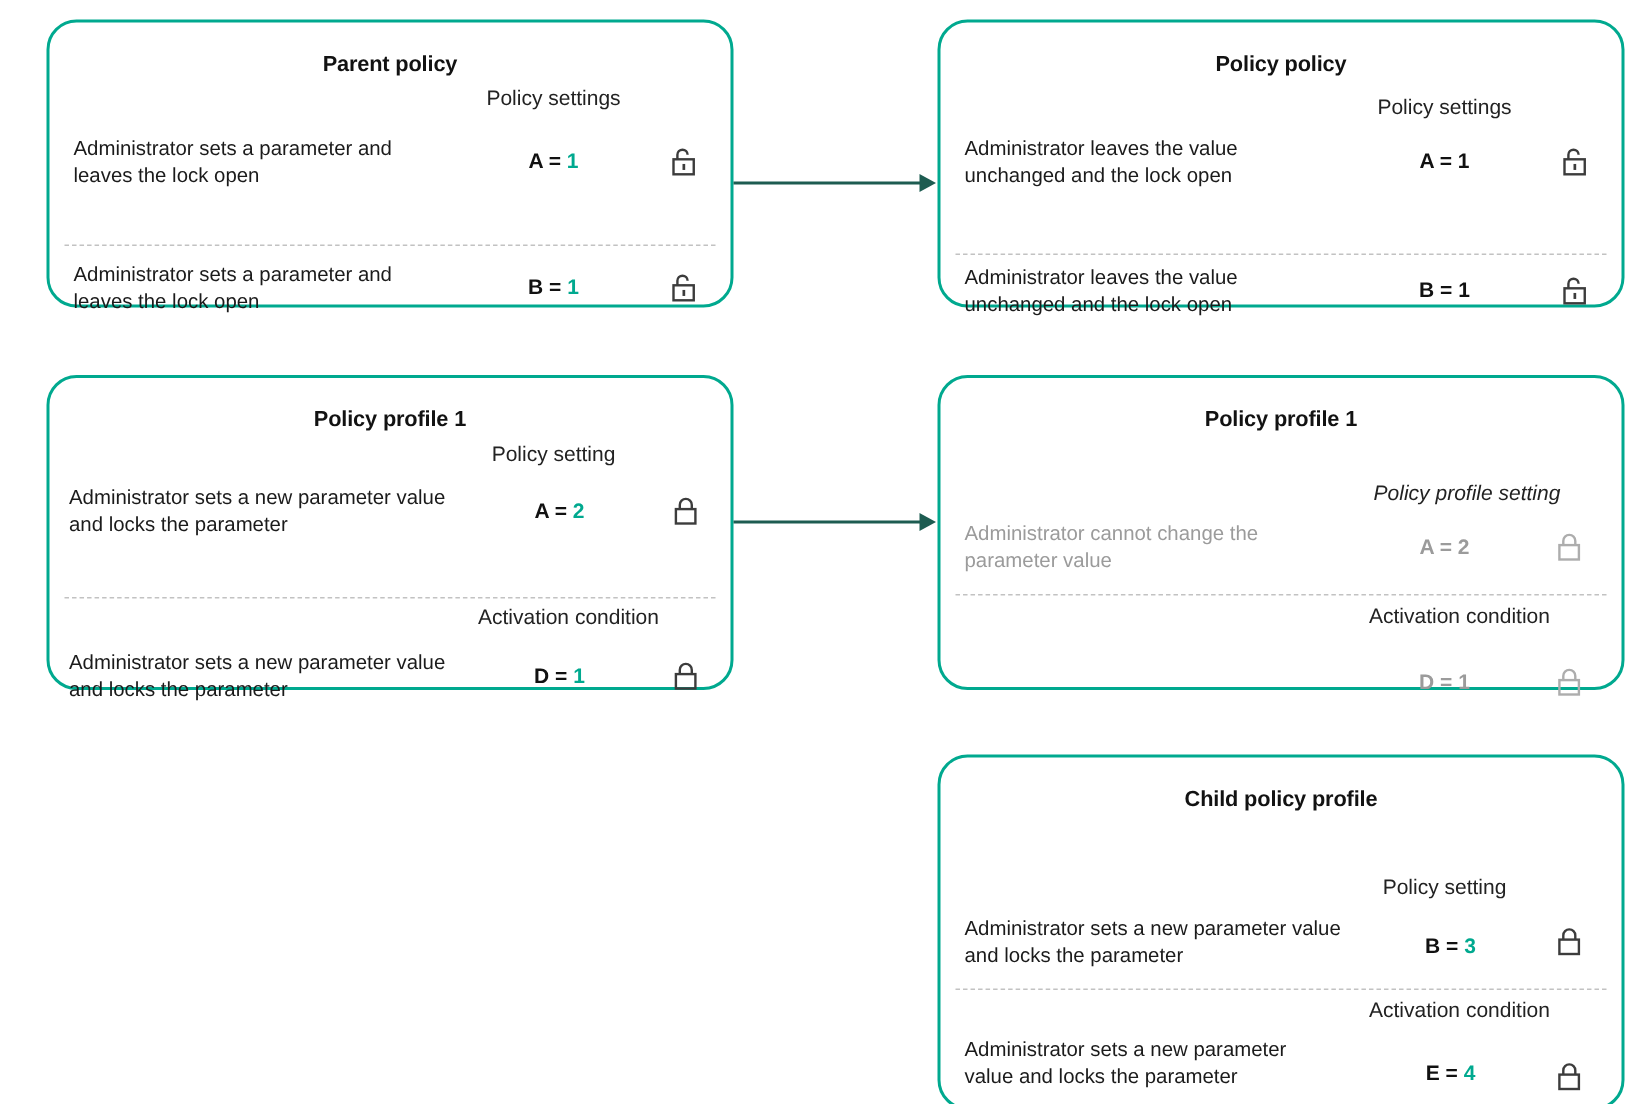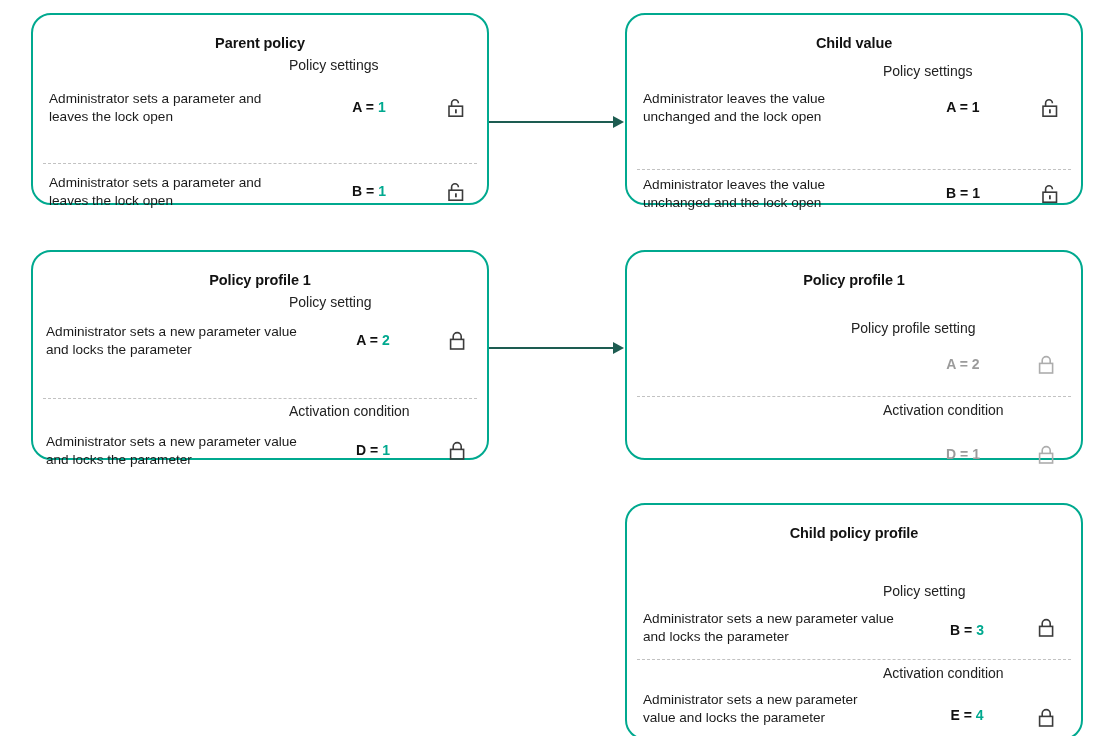"Child value" div.card-title { text: Child value -> Policy policy }
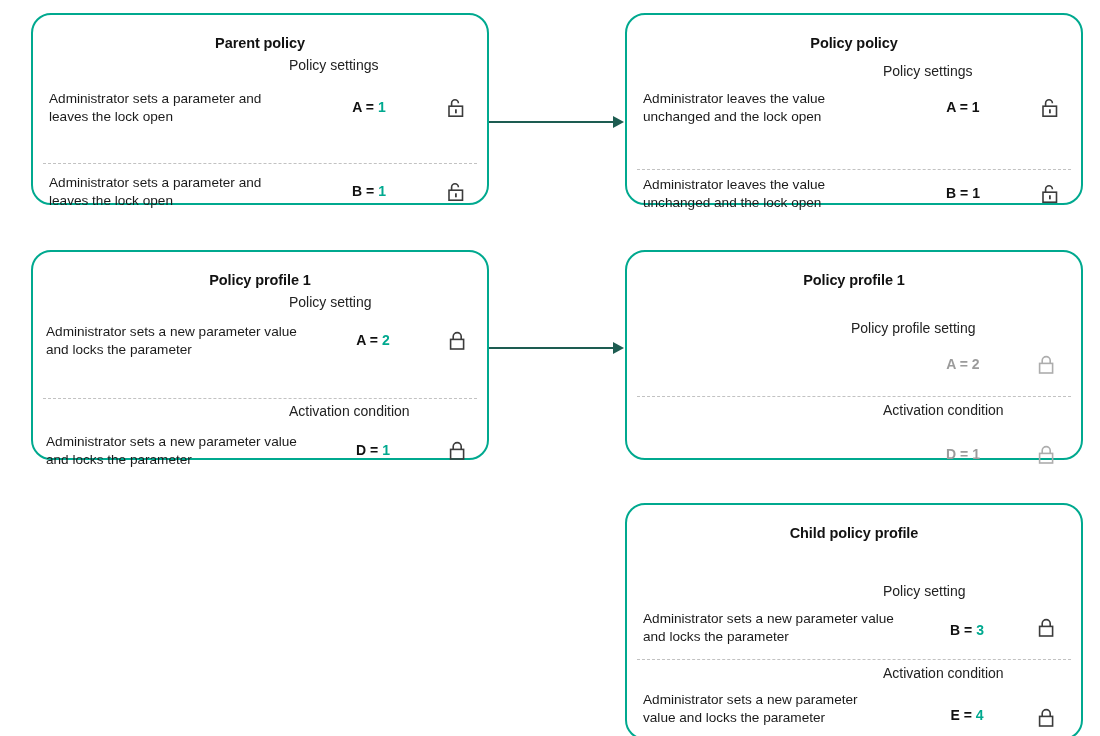"Policy settings" .col-head { text-align: left -> center }
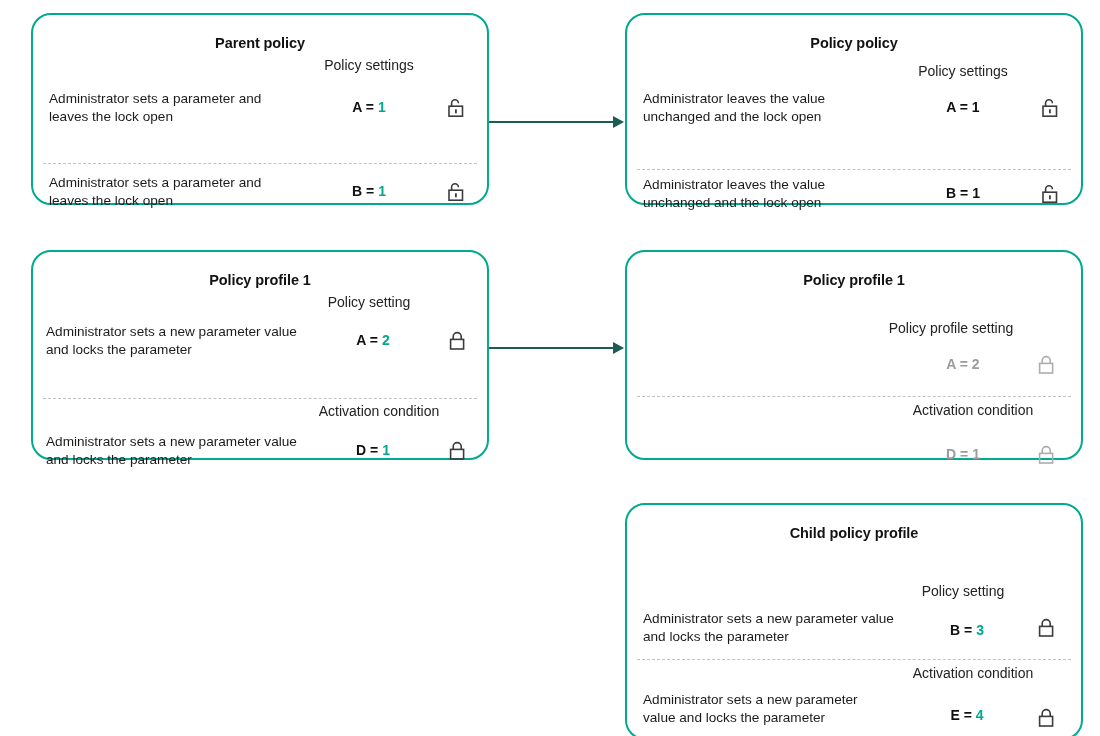"Policy profile setting" div.col-head { font-style: none -> italic; left: 224px -> 251px }
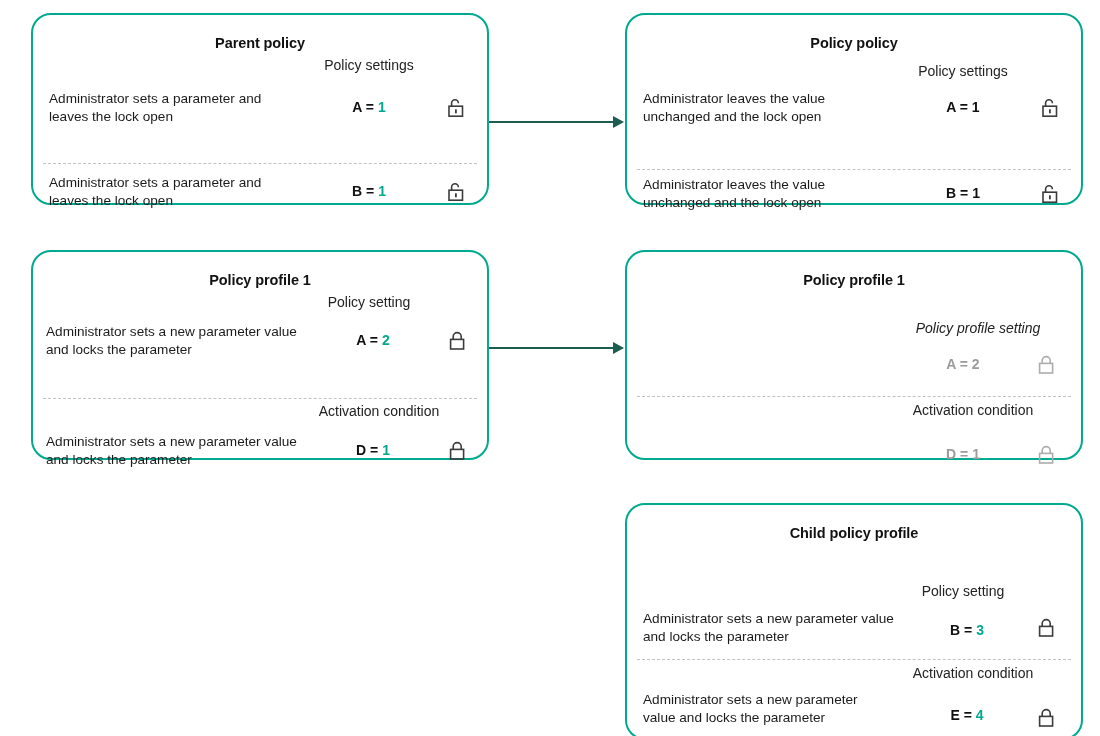"Administrator cannot change the" div.desc { html: none -> <div>Administrator cannot change the parameter value</div> }
